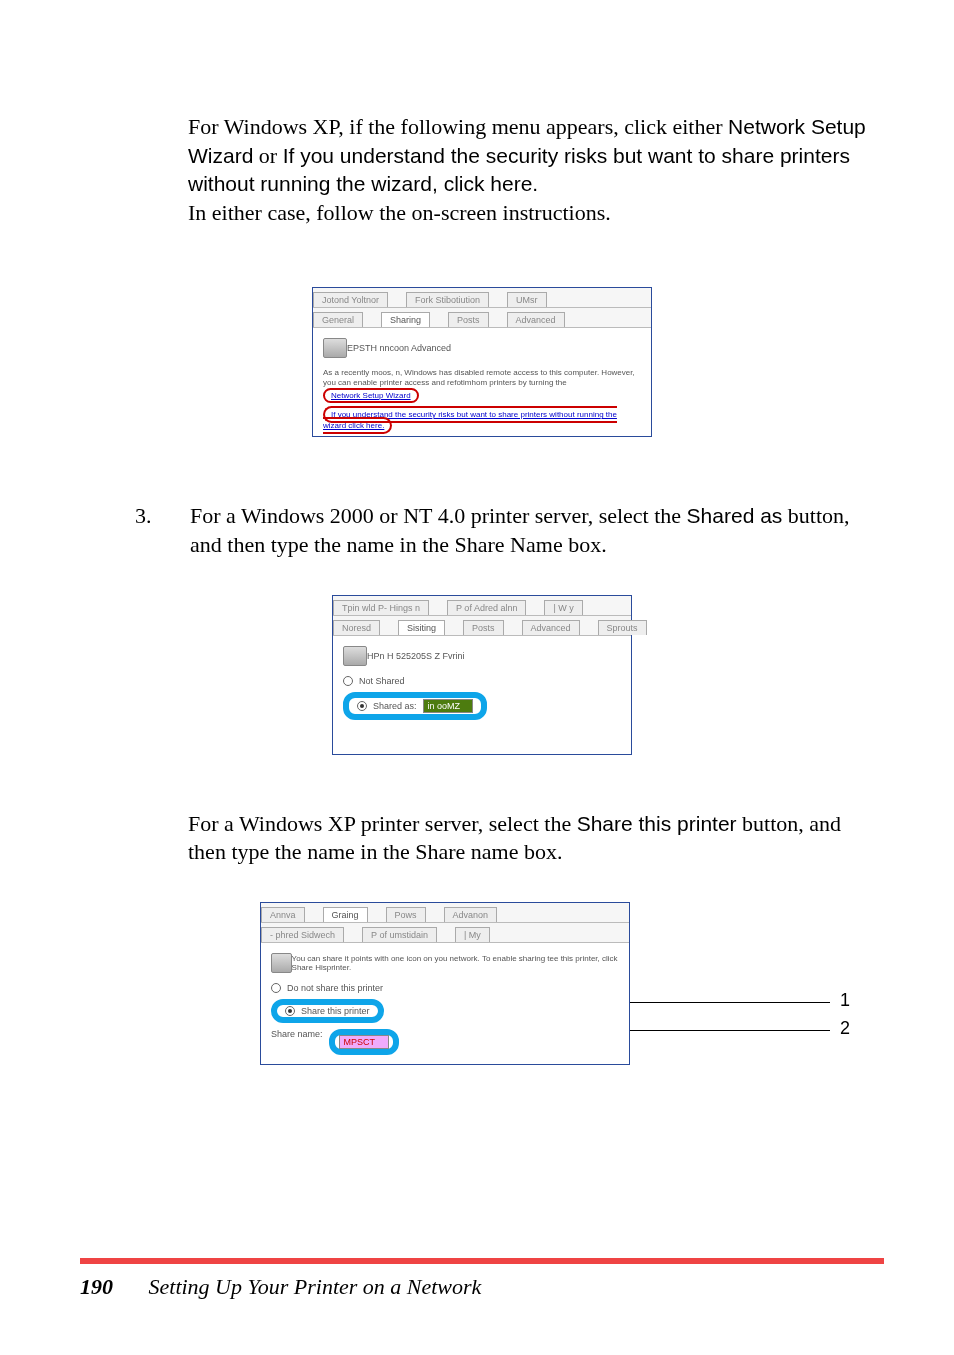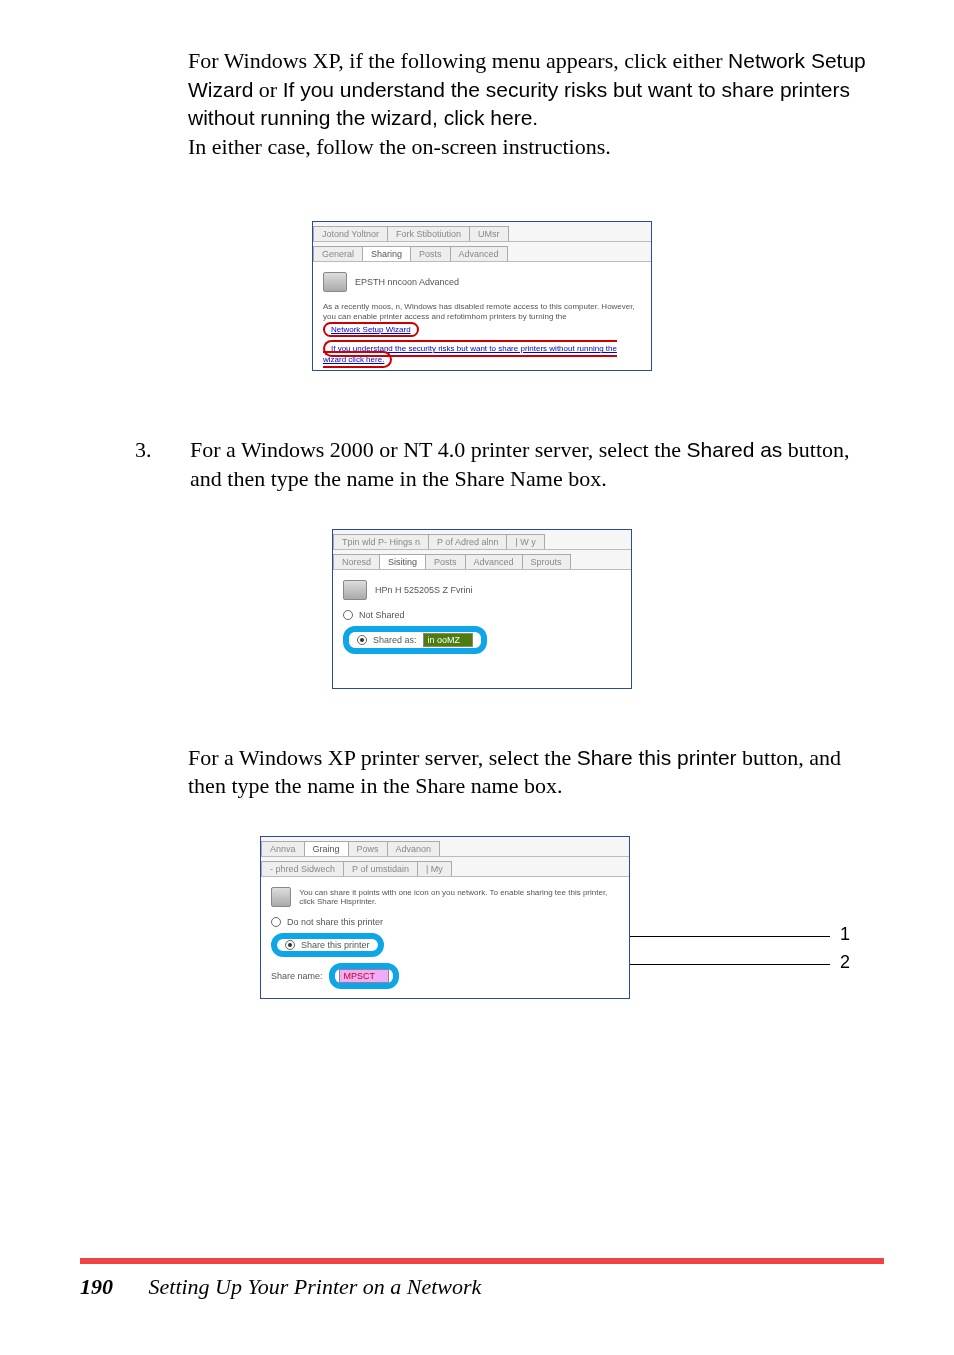"For Windows XP, if the" .content { margin-top: 8px -> none; padding: 39px 70px 0 80px -> 113px 70px 0 80px }
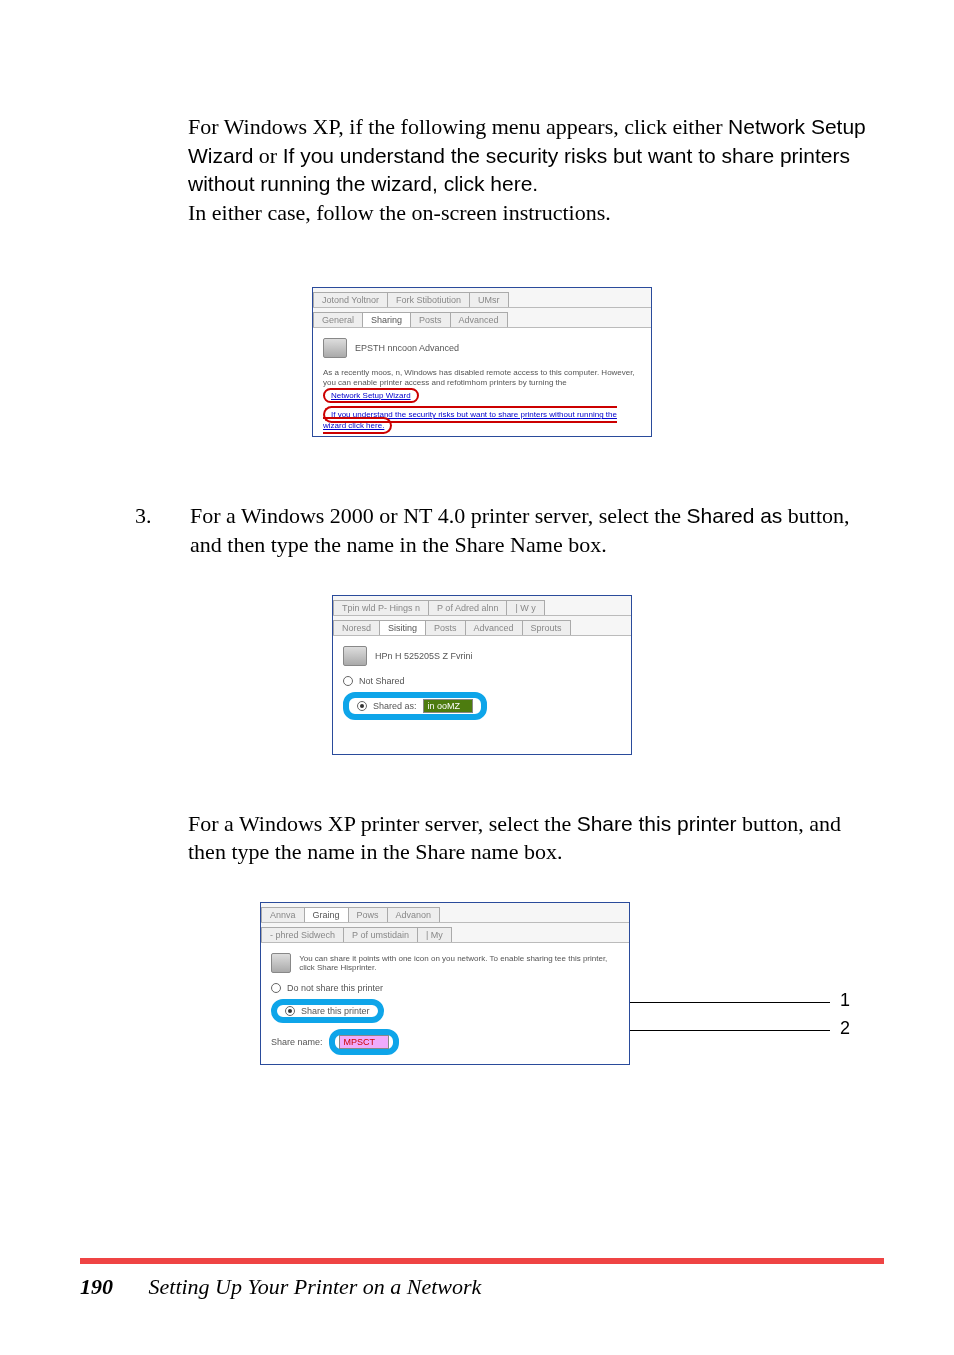"Jotond Yoltnor" .tabs { gap: none -> 19px }
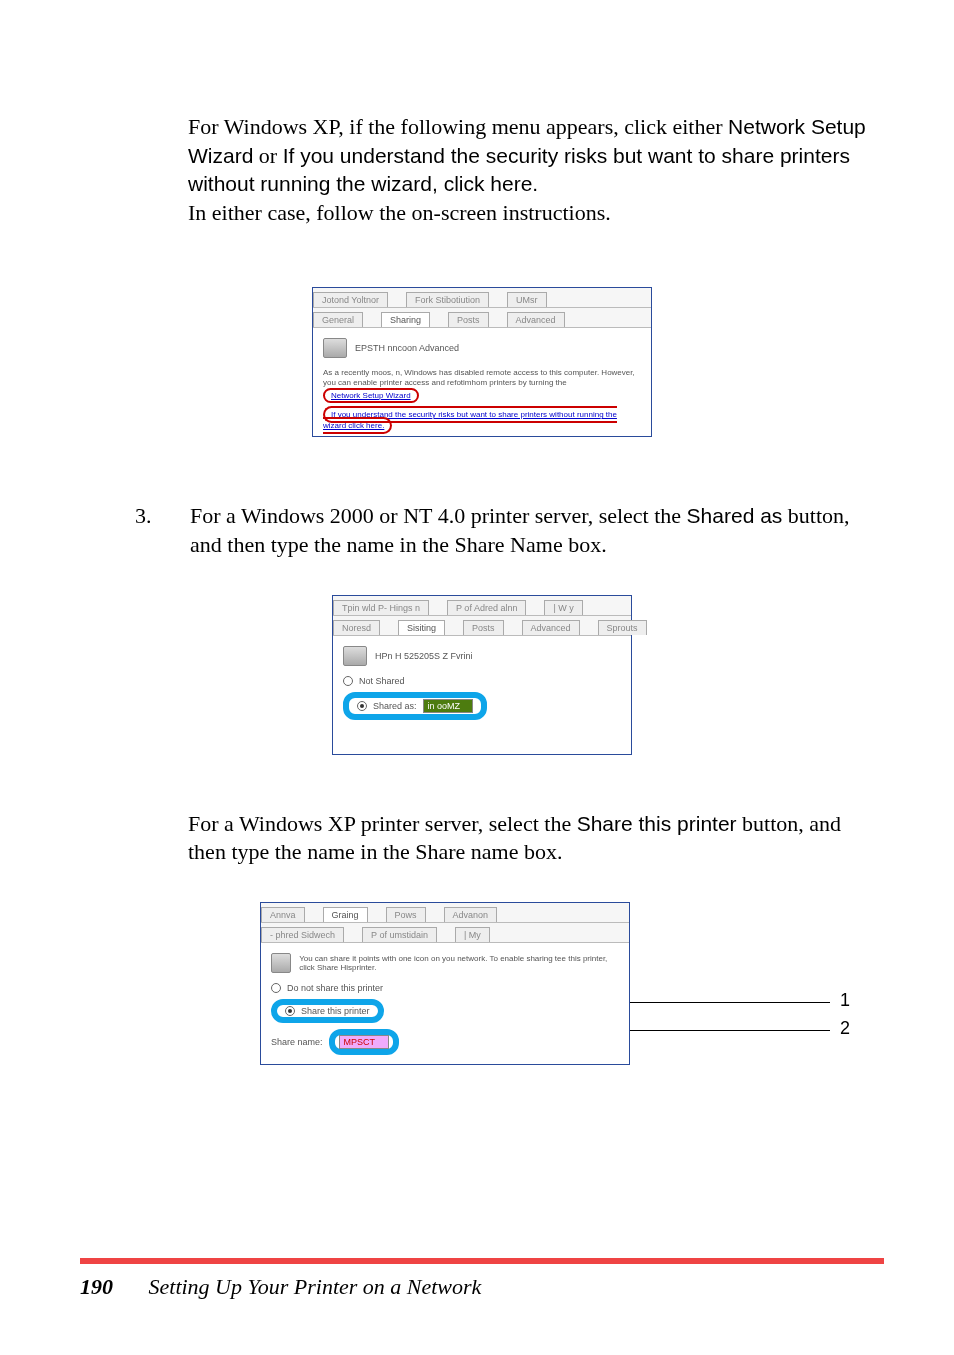"EPSTH nncoon Advanced" .printer-row { gap: 8px -> 0 }
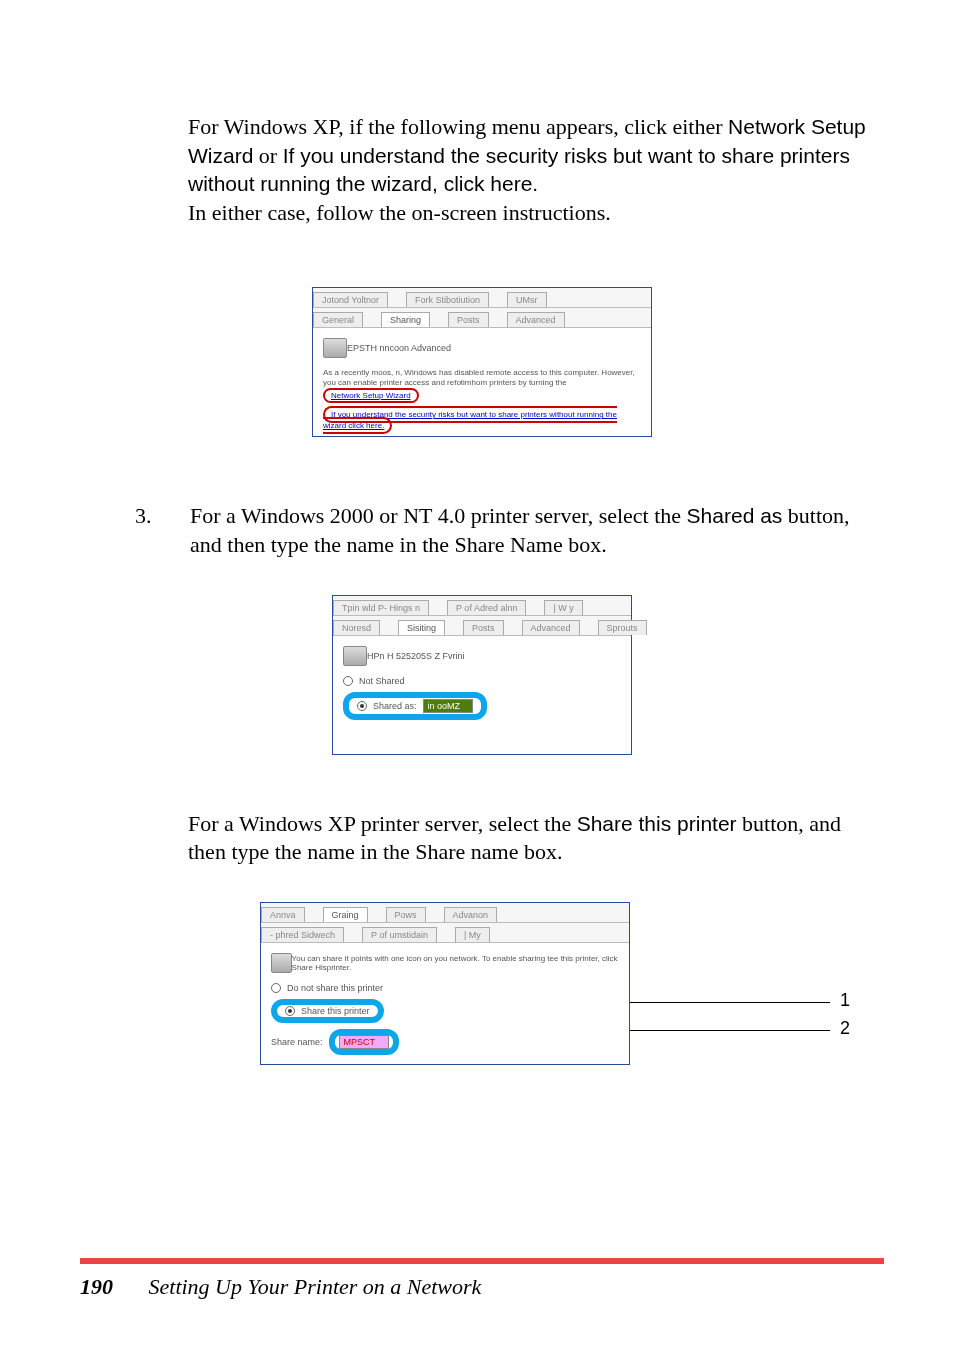"Not Shared" .radio-row { align-items: center -> flex-start }
